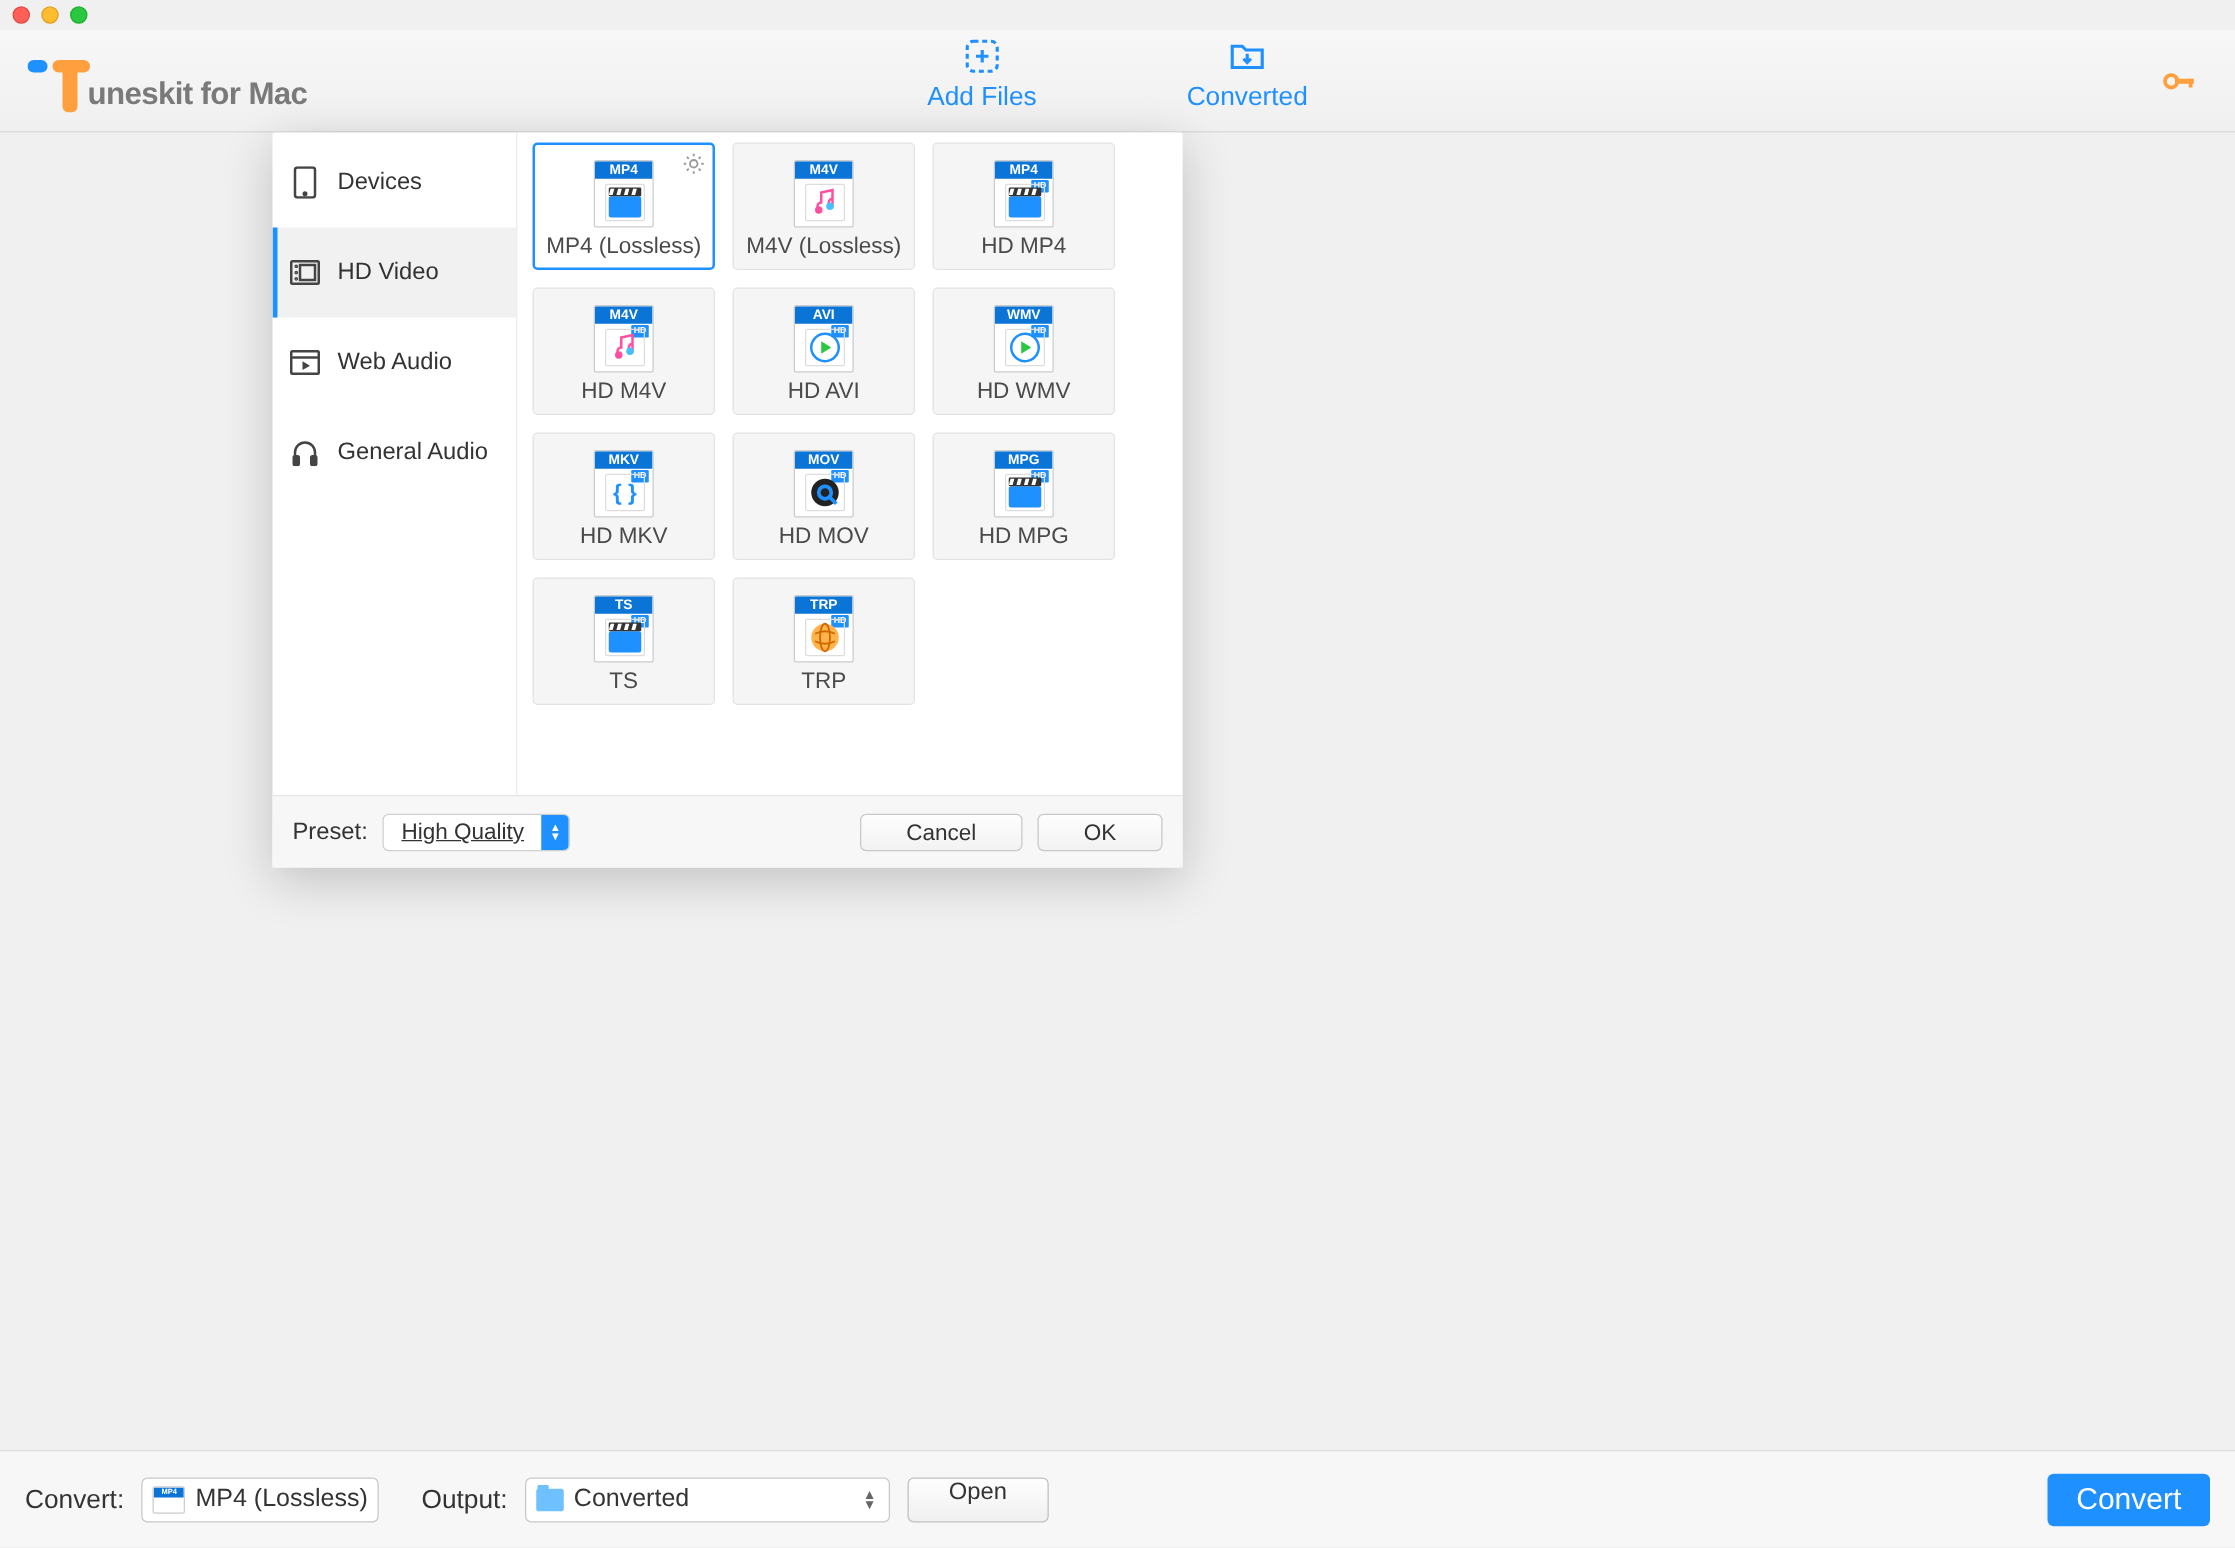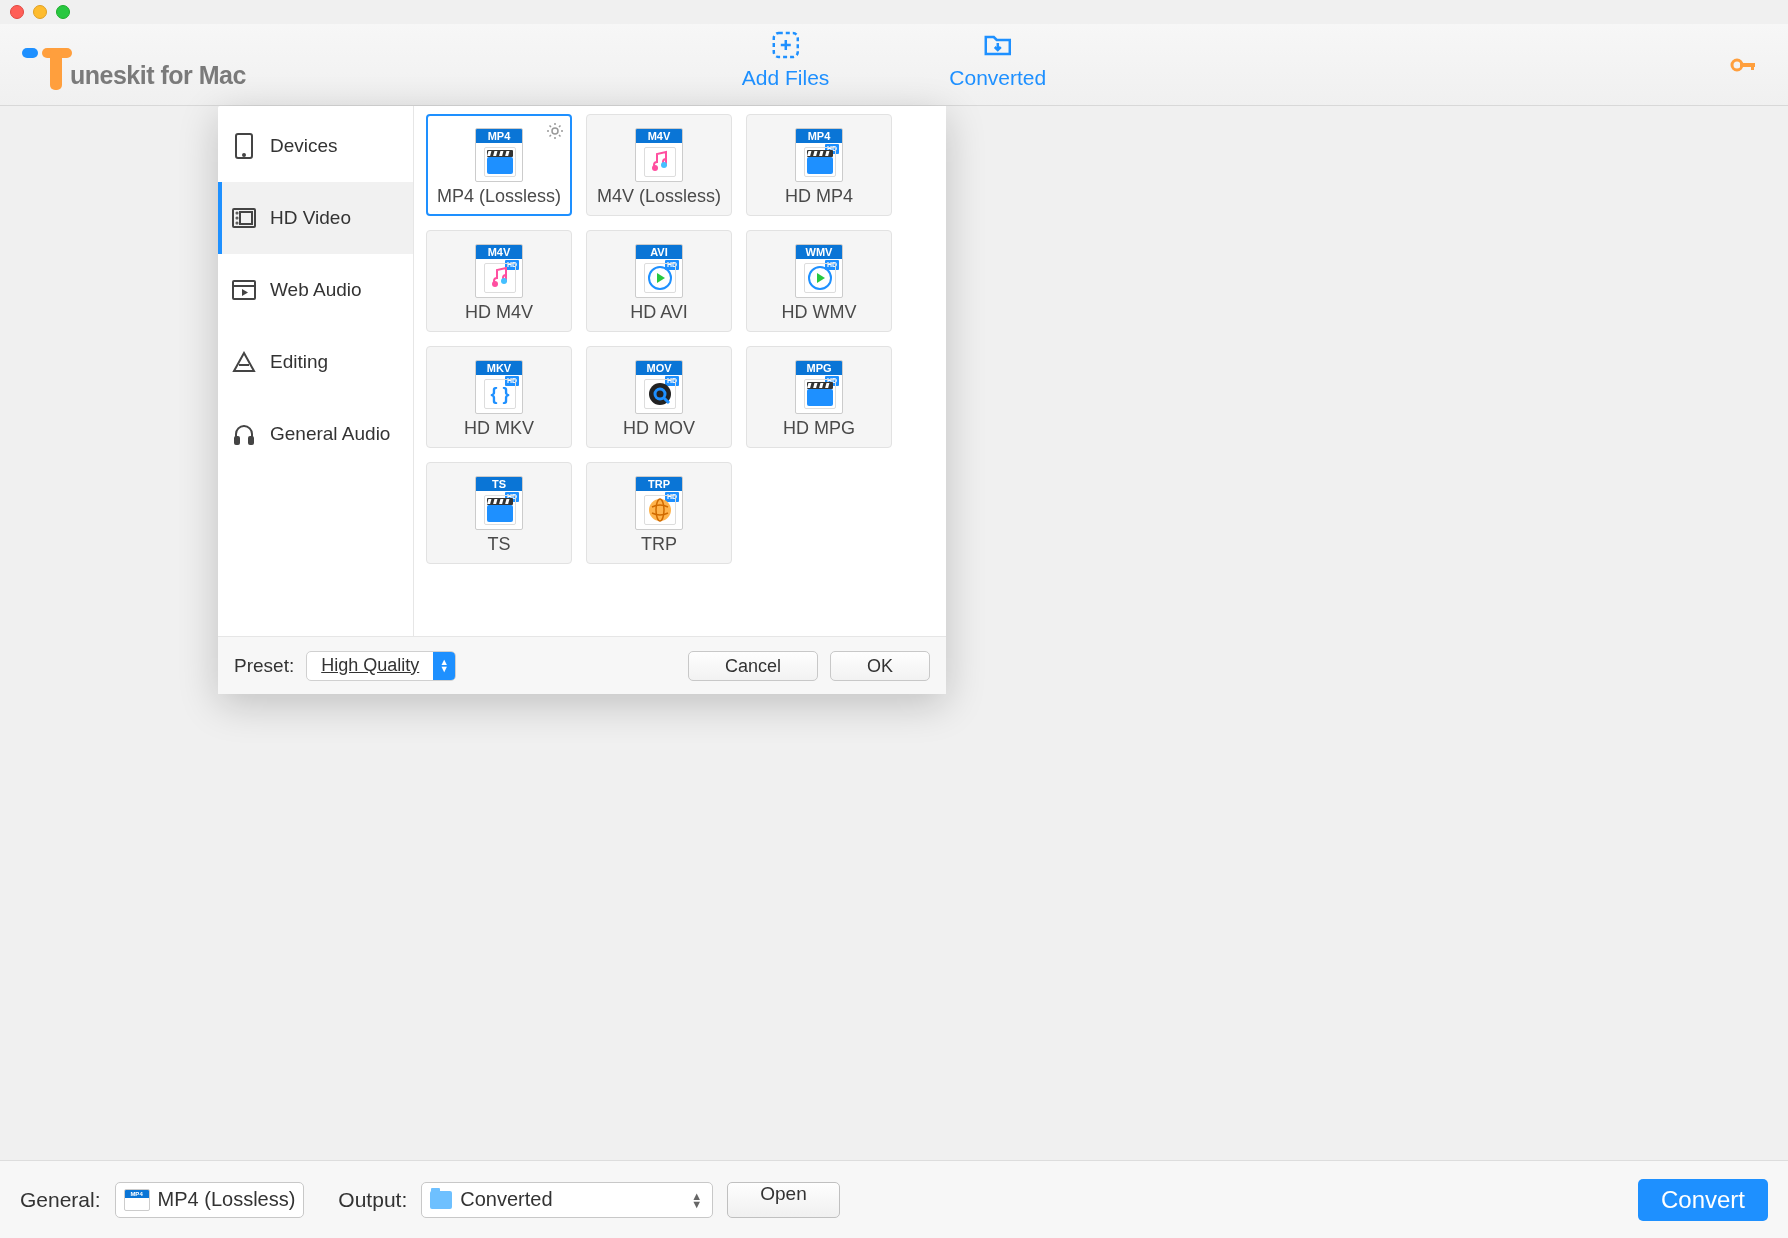"Editing" div.sidebar-item { html: <div> <span> <svg> <polygon></polygon> <line></line> </svg> </span> <span>Editing</span> </div> -> none }
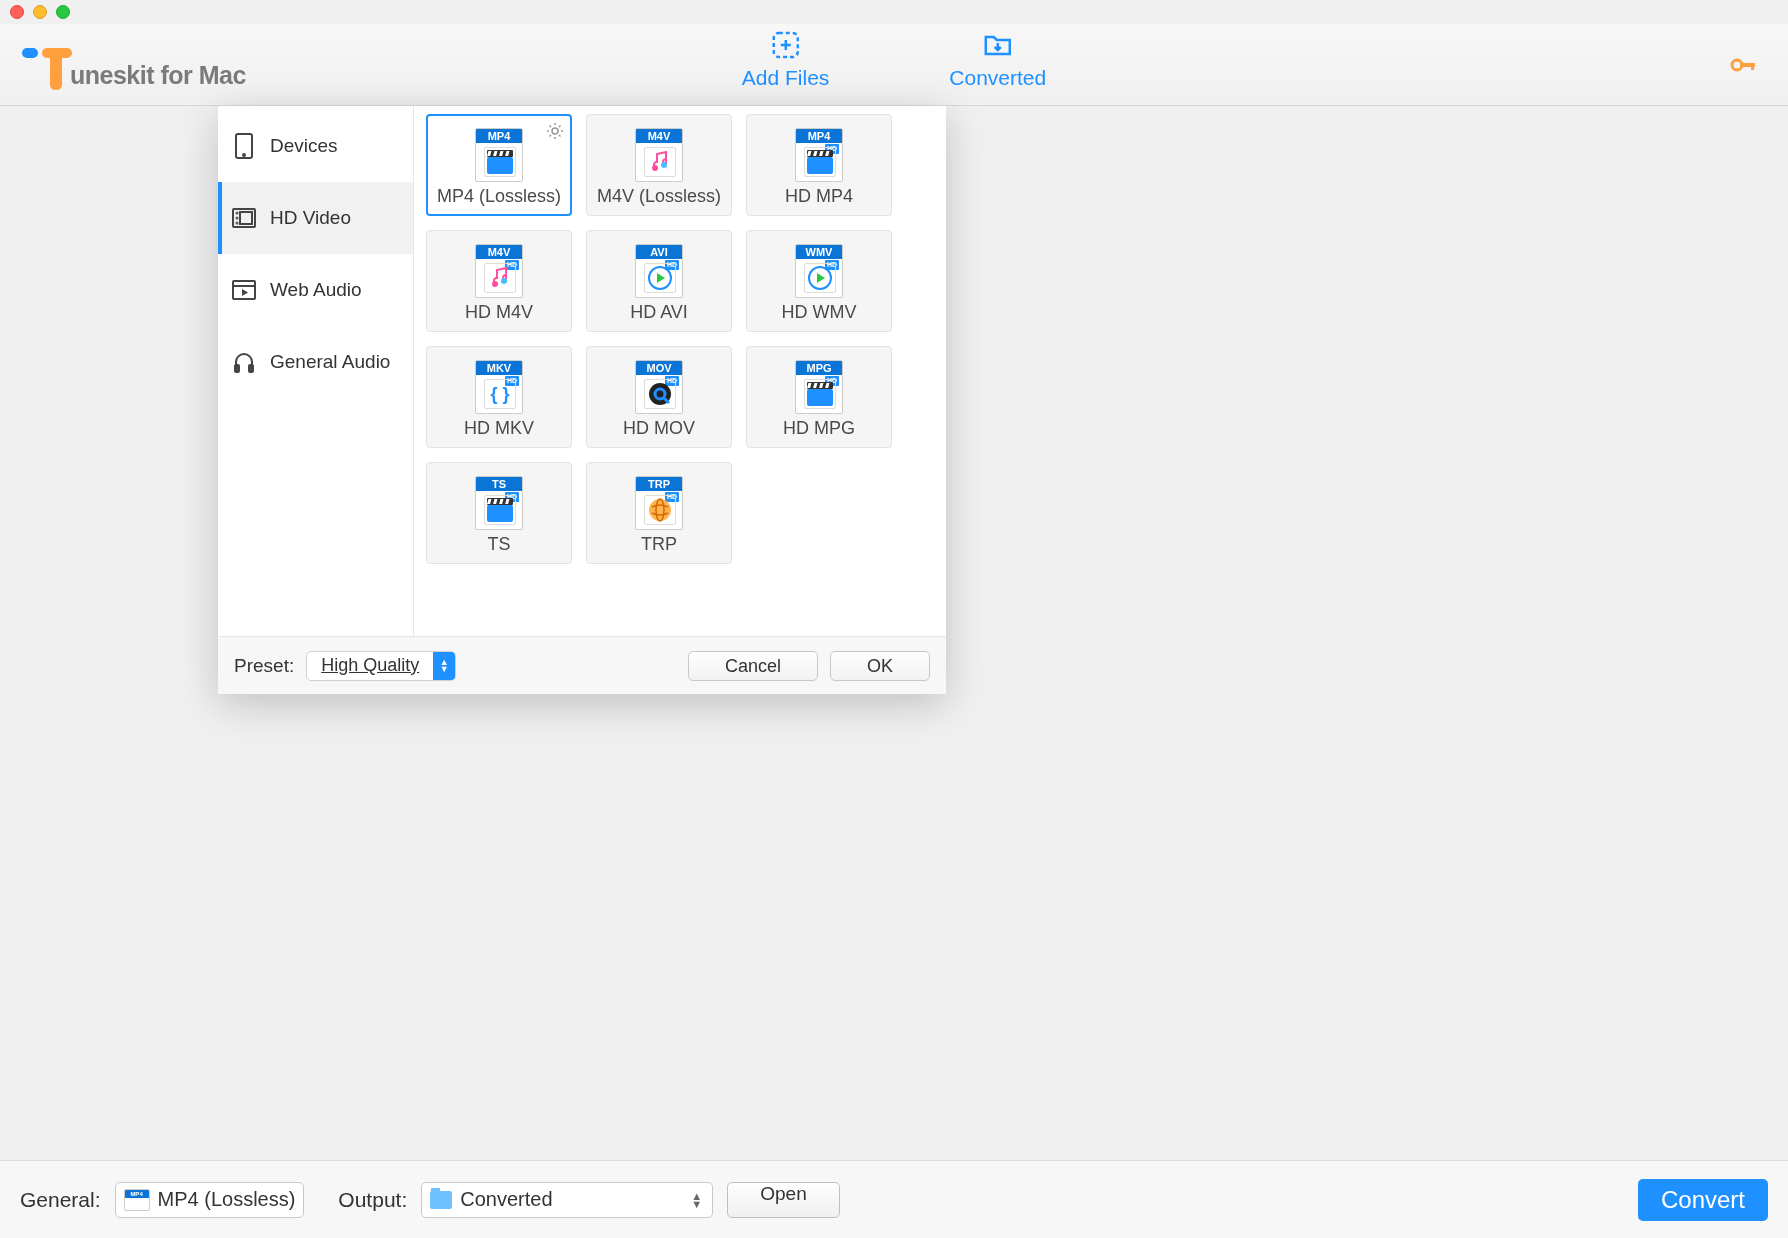"General:" span { text: General -> Convert }
